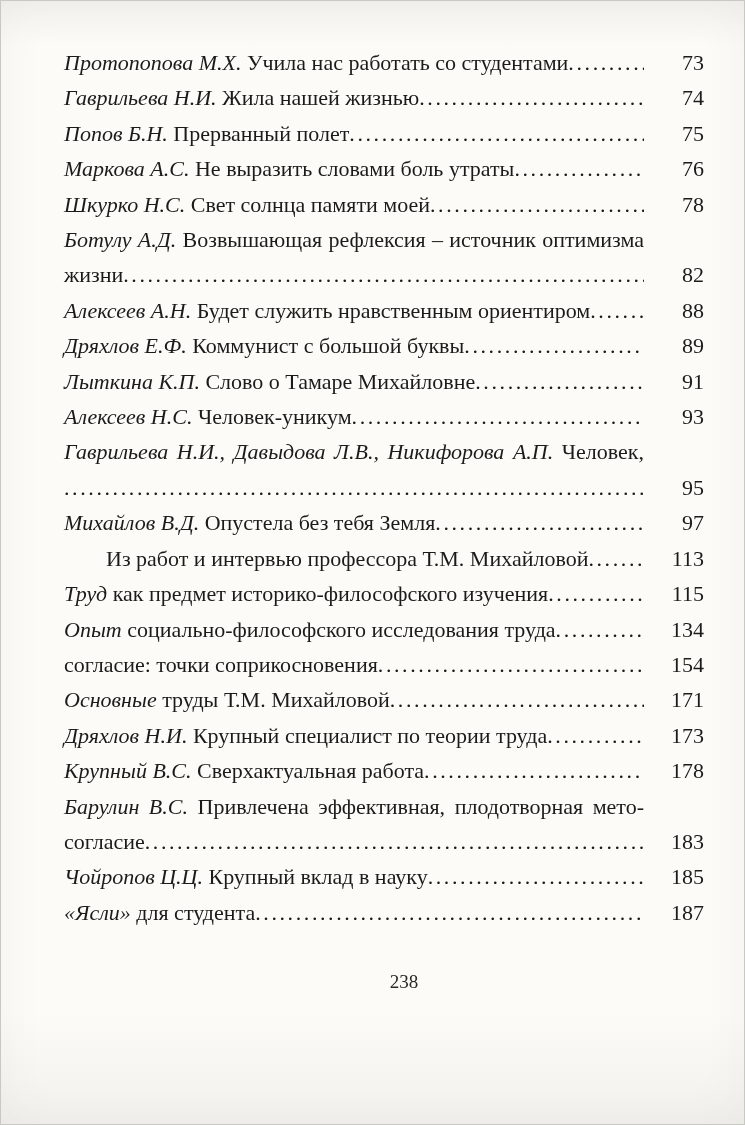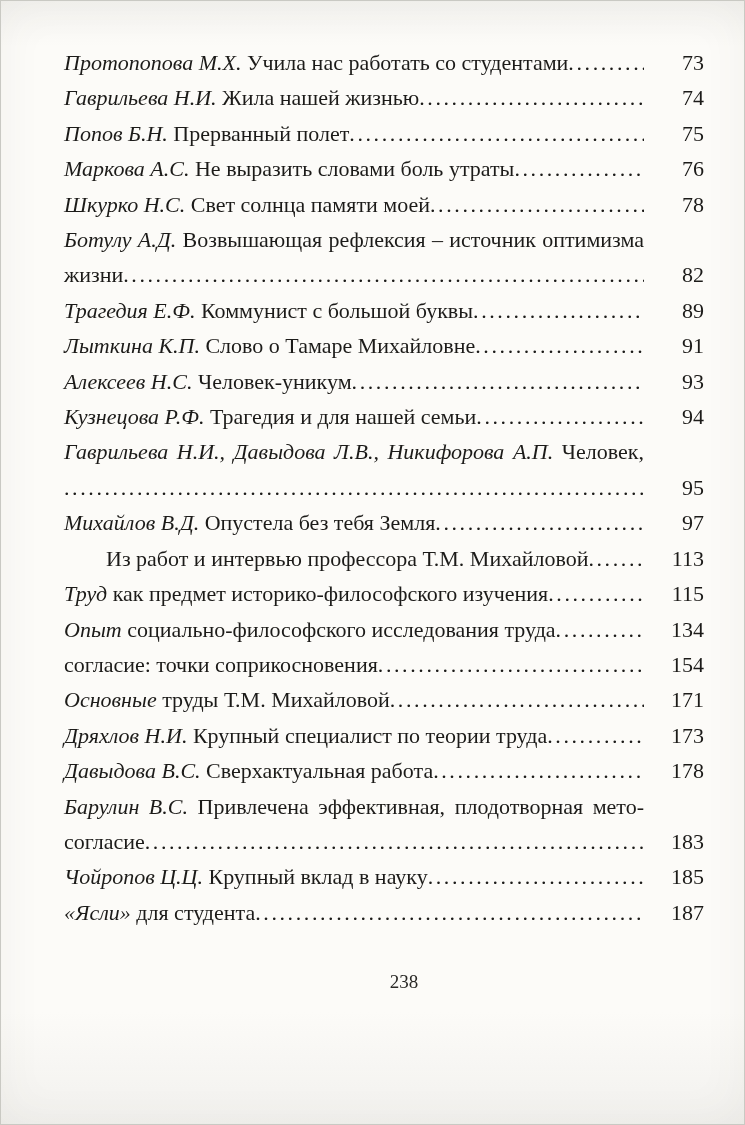"Алексеев А.Н. Будет служить нравственным" div.row { html: none -> <div> <span><span>Алексеев А.Н.</span><span> Будет служить нравственным ориентиром</span></span> <span></span> <span>88</span> </div> }
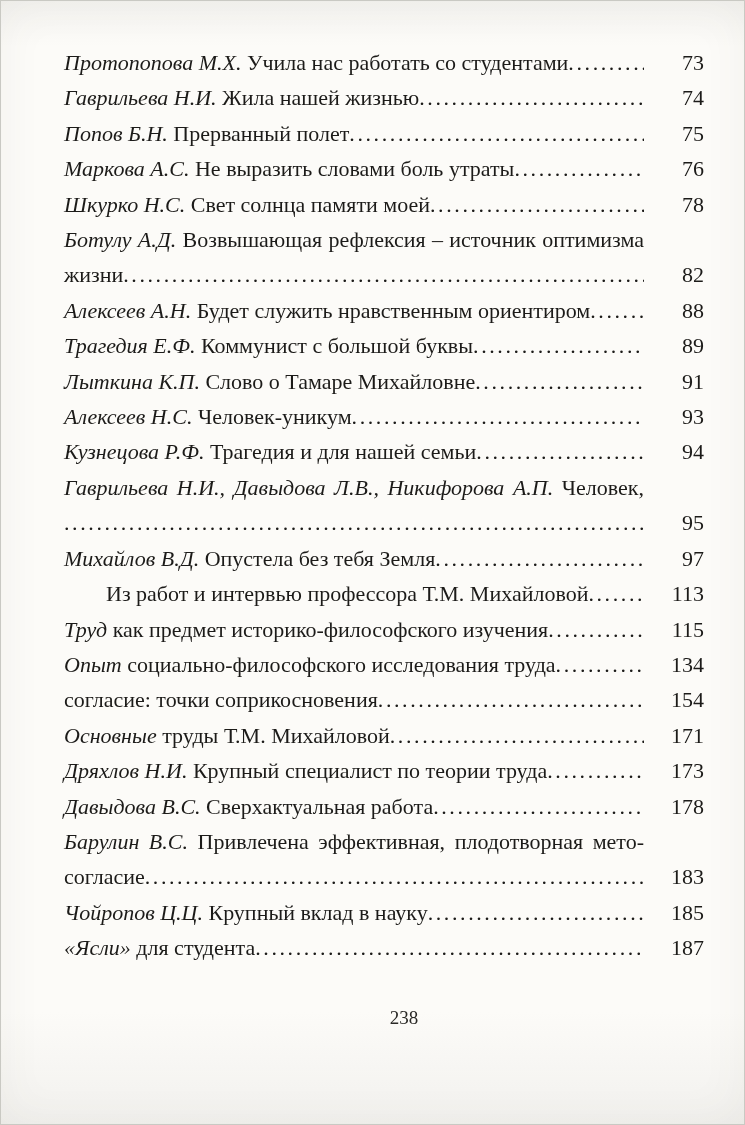"Трагедия Е.Ф." span.it { text: Трагедия -> Дряхлов }
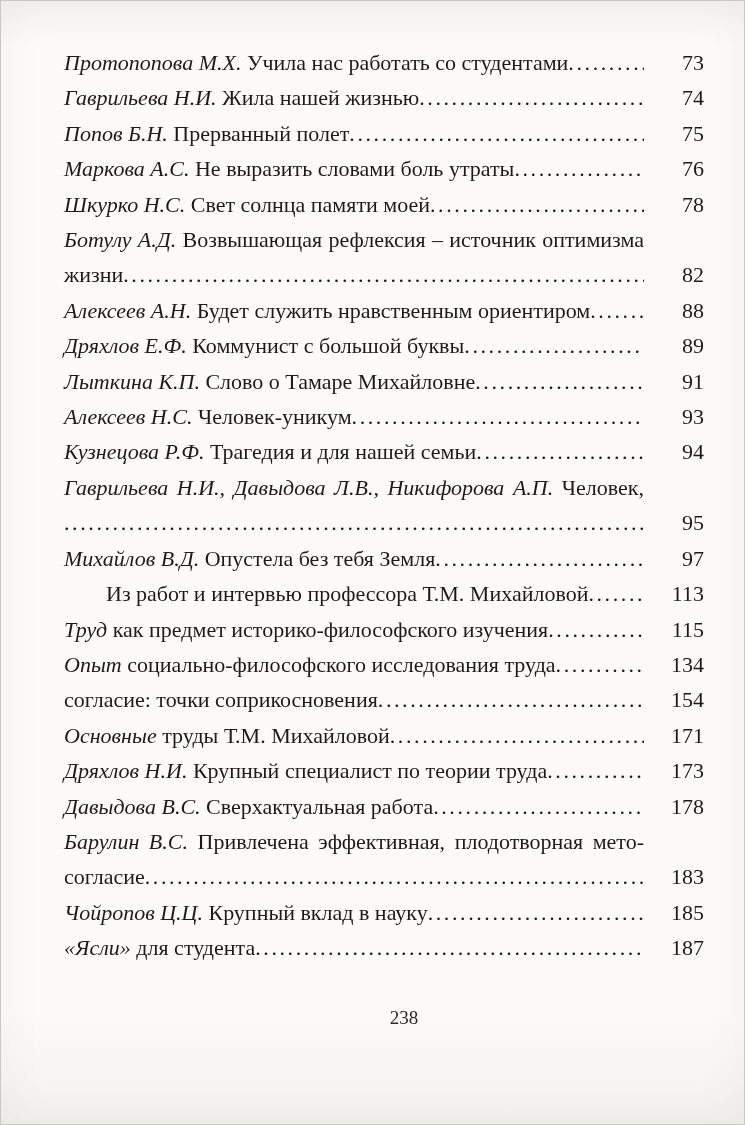"Кузнецова Р.Ф. Трагедия и для" div.row { html: <div> <span><span>Кузнецова Р.Ф.</span><span> Трагедия и для нашей семьи</span></span> <span></span> <span>94</span> </div> -> none }
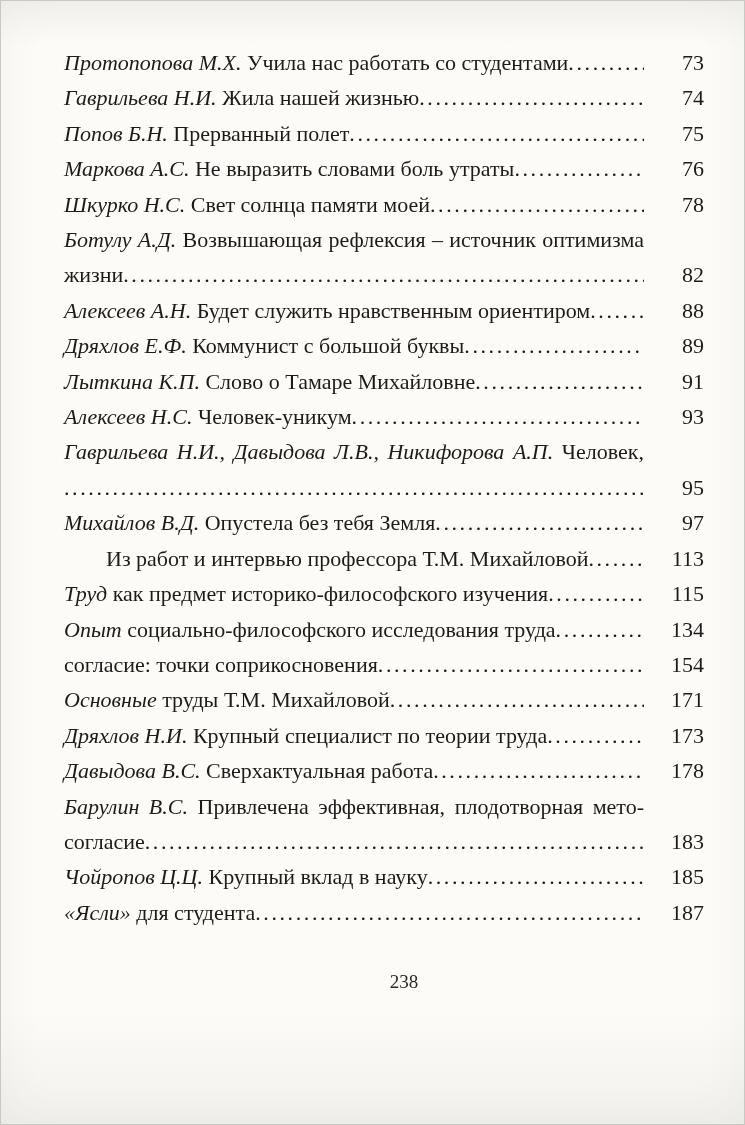"Давыдова В.С." span.it { text: Давыдова -> Крупный }
